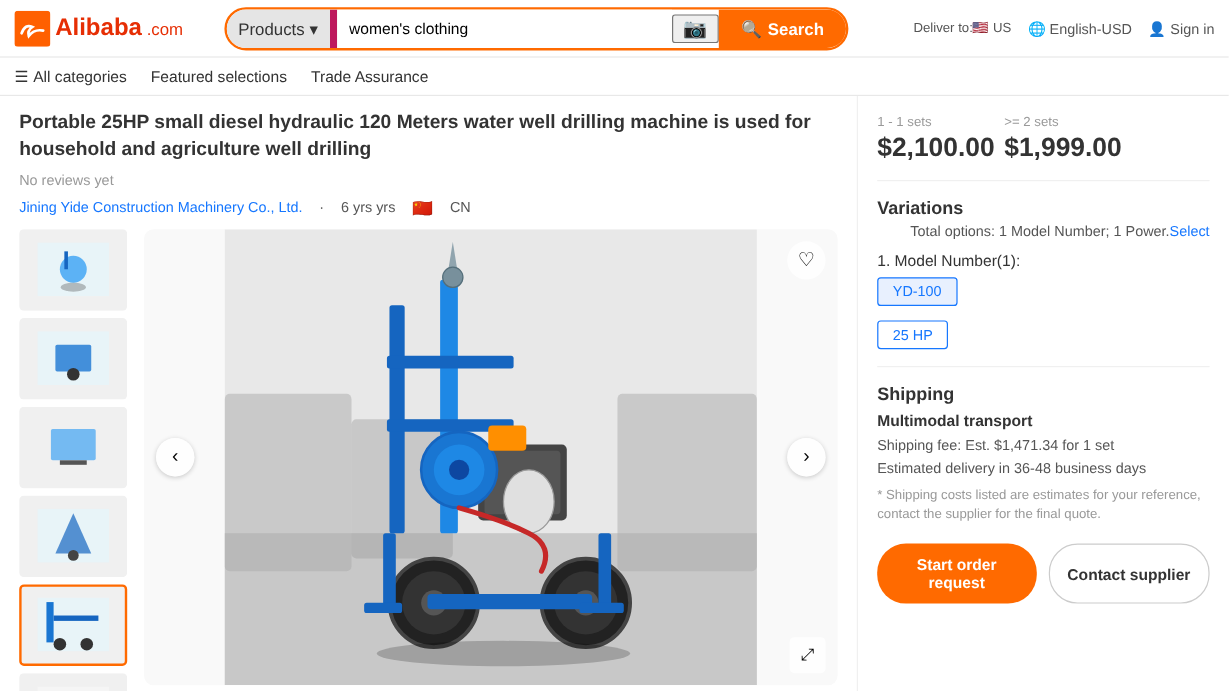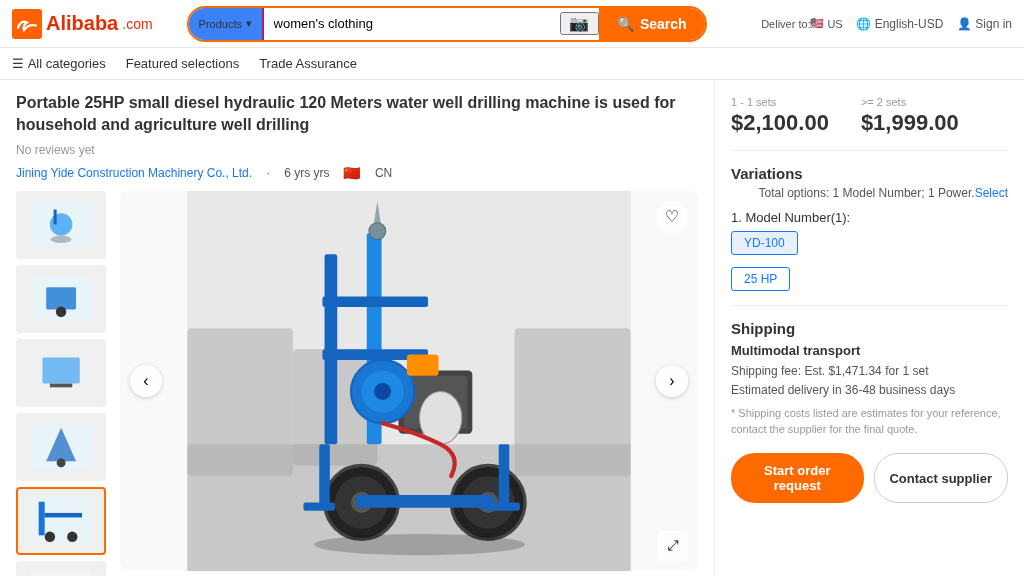"Products" .search-category { background: #3b82f6 -> #e5e5e5; border-right: 2px solid #be185d -> 6px solid #be185d; font-size: 11px -> 14px }
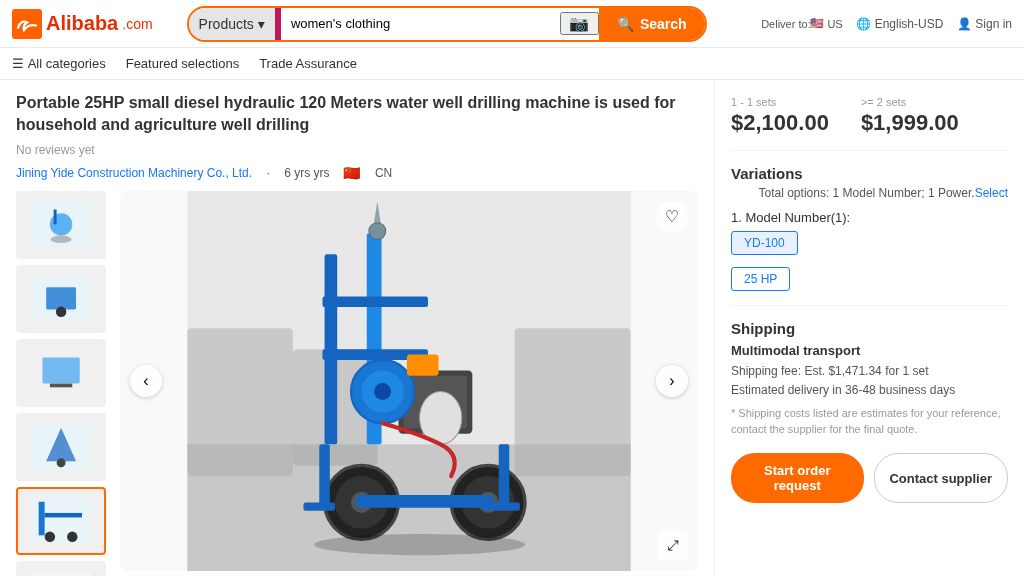"1 - 1 sets" .price-row { gap: 32px -> 8px }
